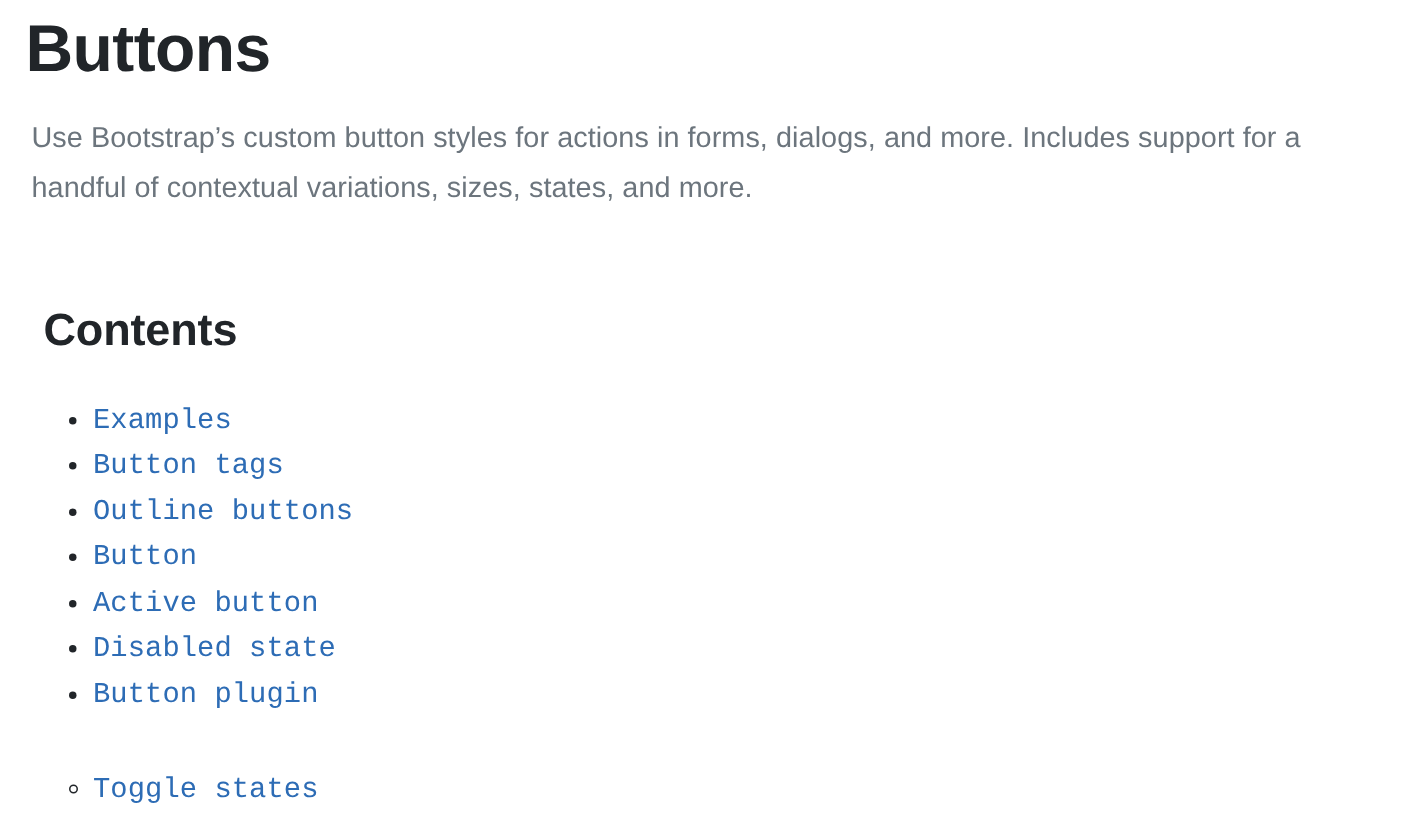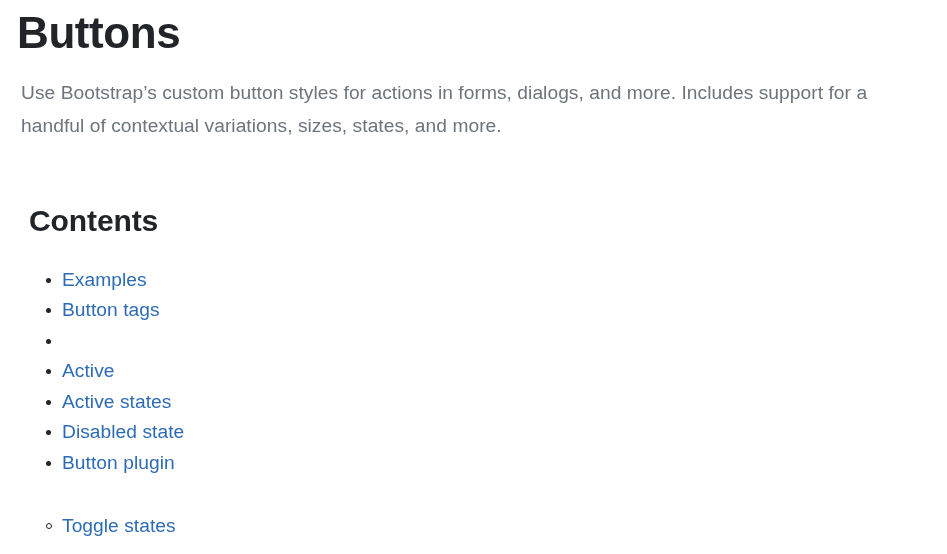"Examples" ul.toc { font-family: none -> Liberation Mono, monospace }
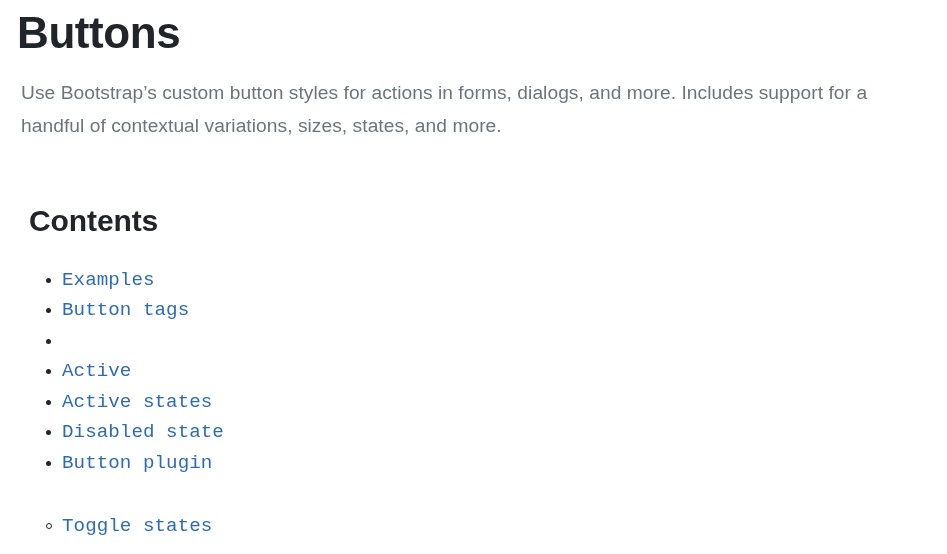"Outline buttons" a.toc-link { html: none -> <a>Outline buttons</a> }
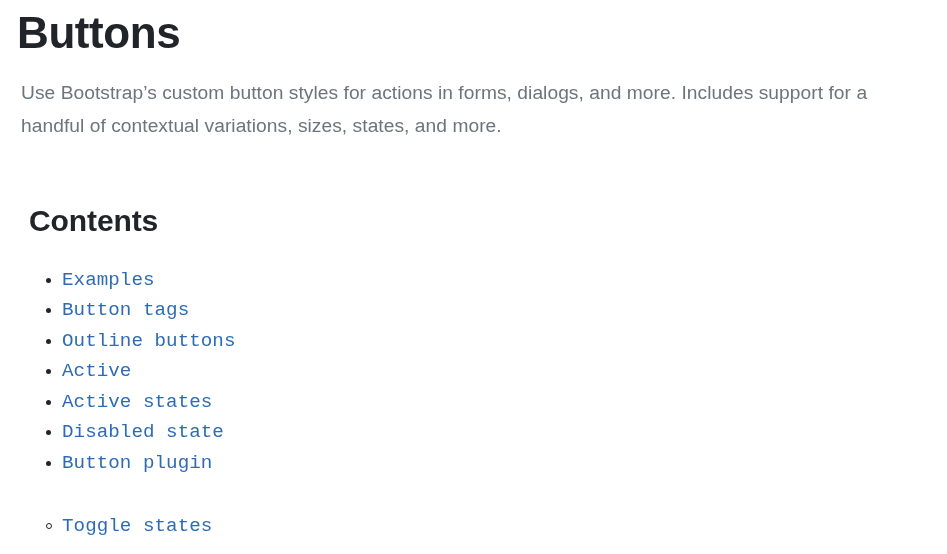"Active" a.toc-link { text: Active -> Button }
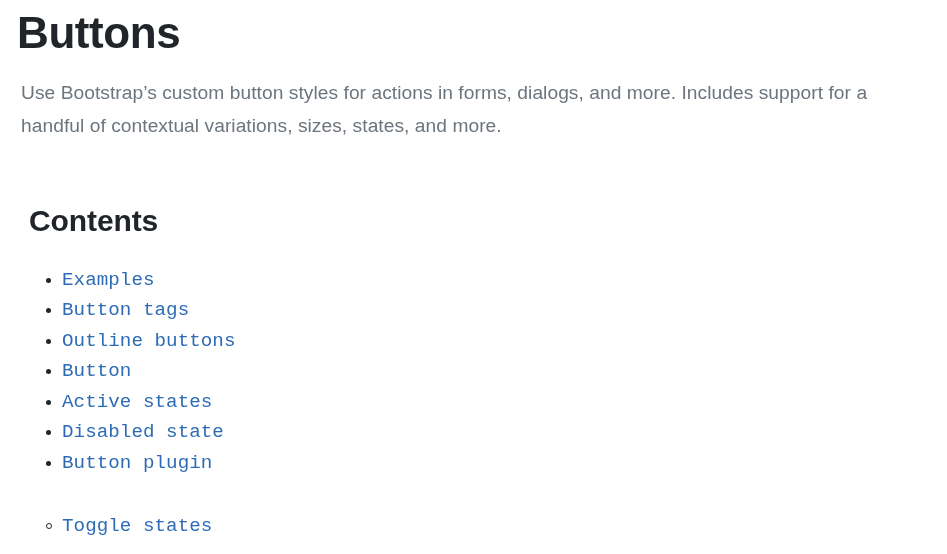"Active states" a.toc-link { text: states -> button }
